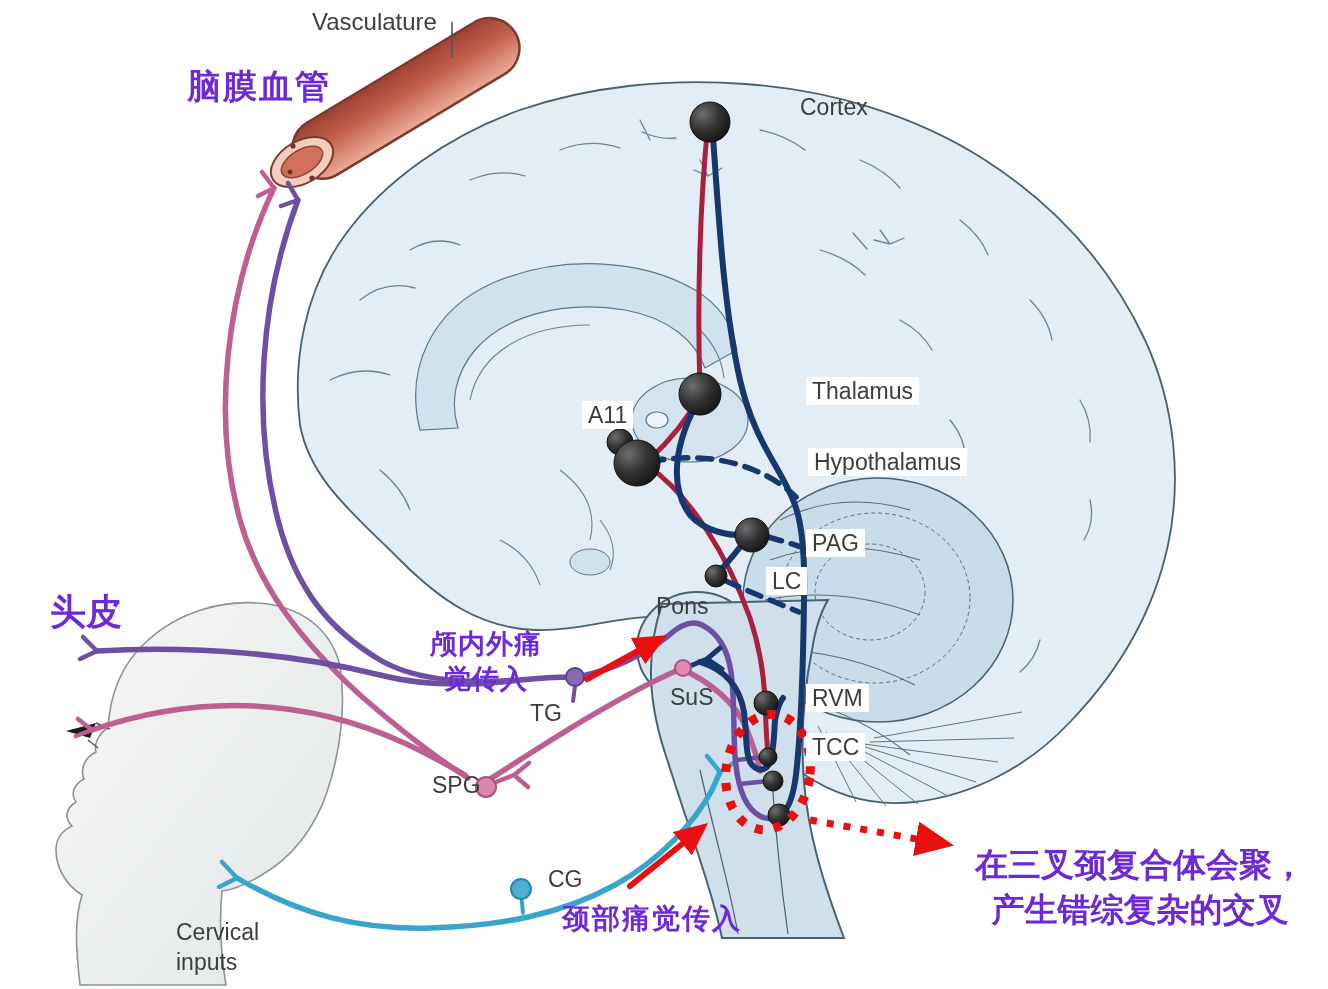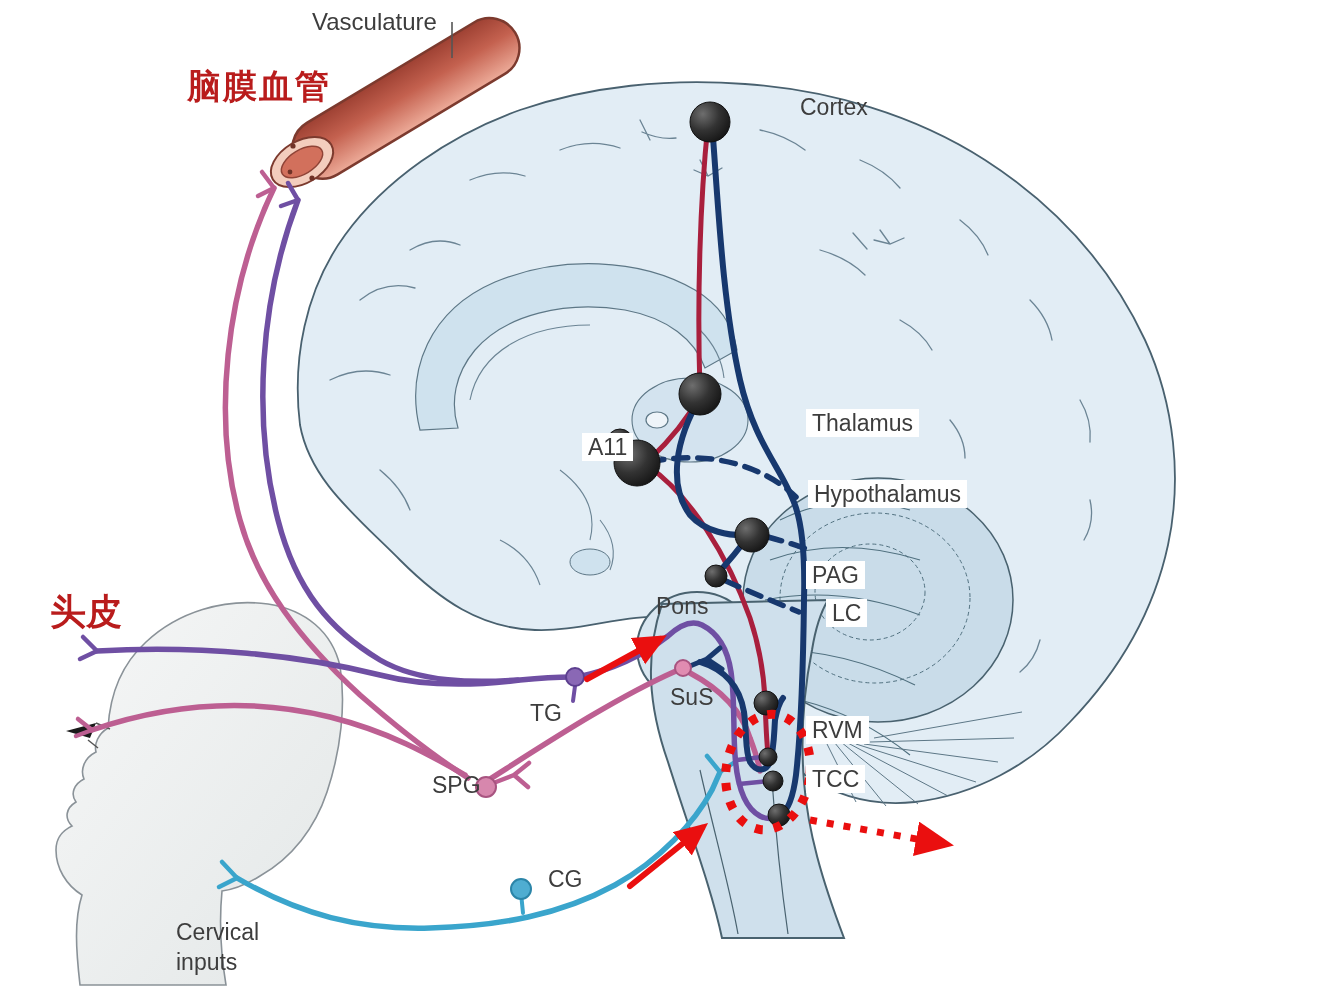"脑膜血管" .zh { color: #b91c1c -> #6d28d9 }
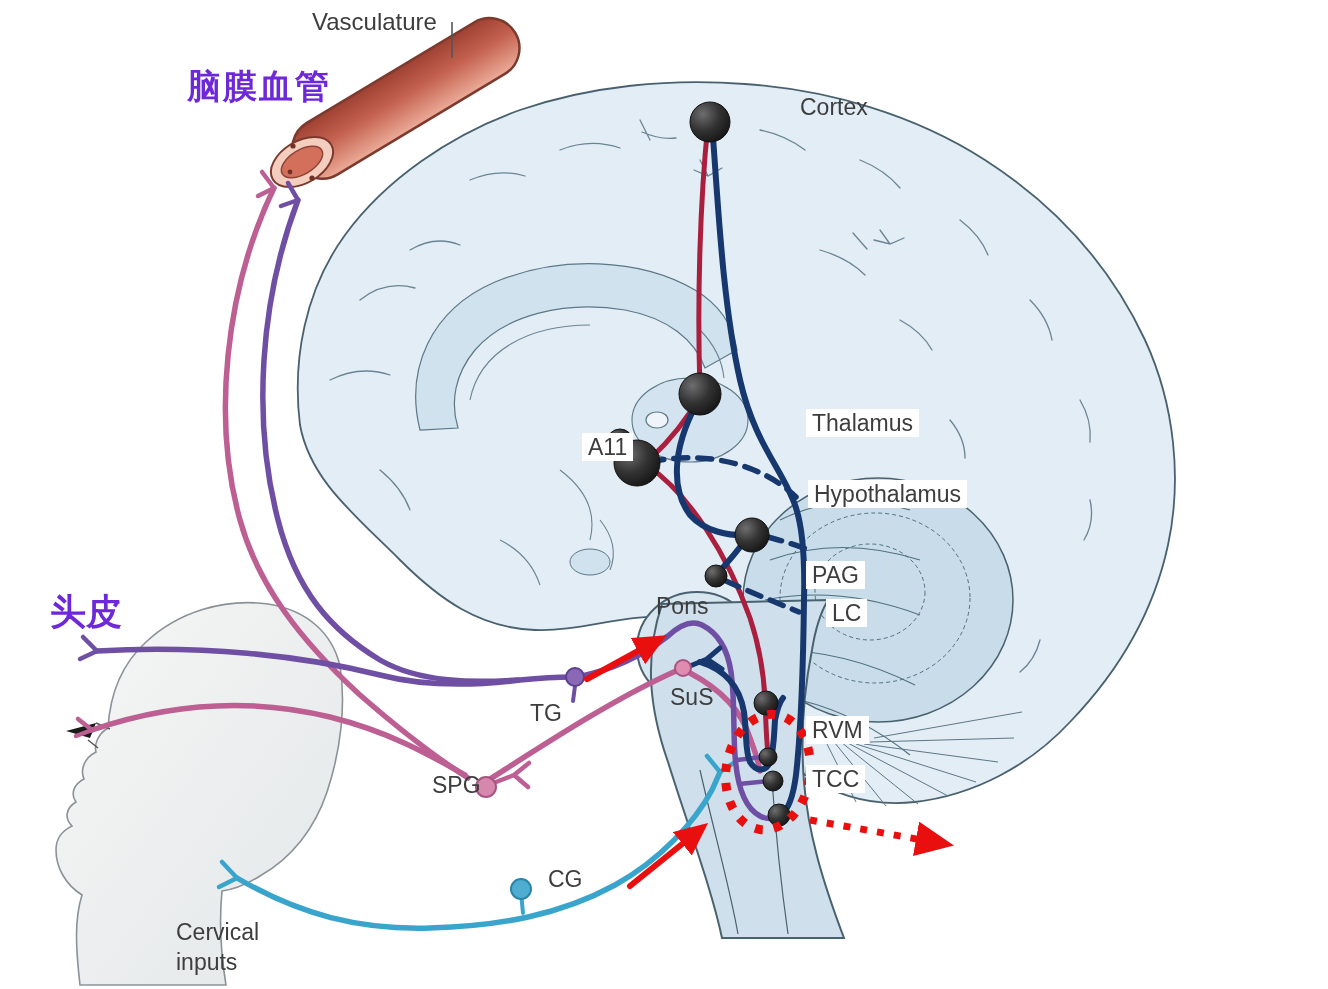"Thalamus" .lbl.boxed { margin-top: 32px -> none }
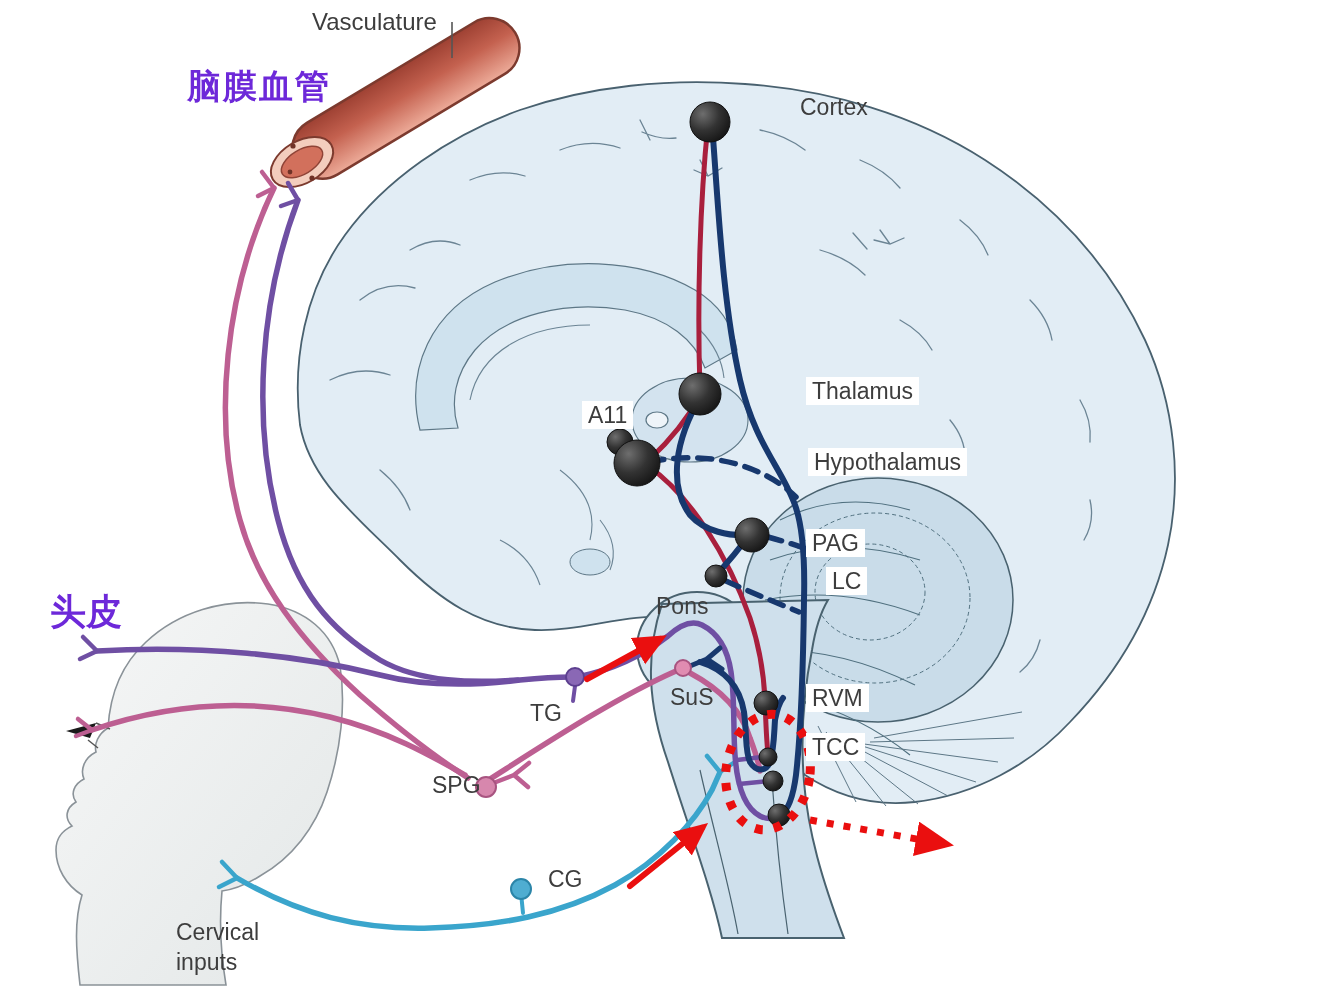"LC" div.lbl { left: 826px -> 766px }
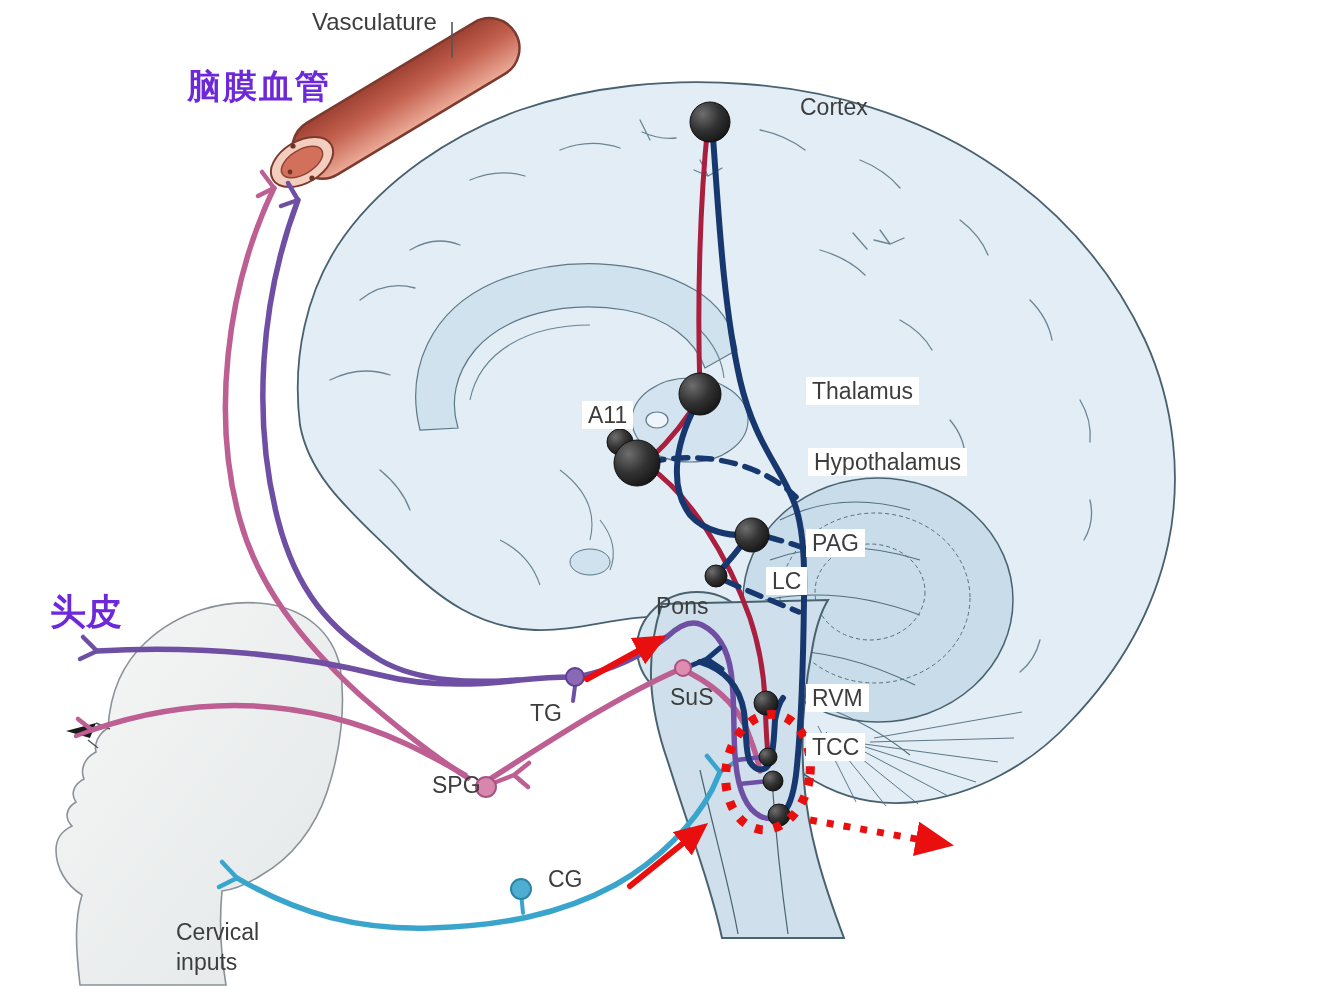"颅内外痛" div.zh { html: none -> <div> <span>颅内外痛</span> <span>觉传入</span> </div> }
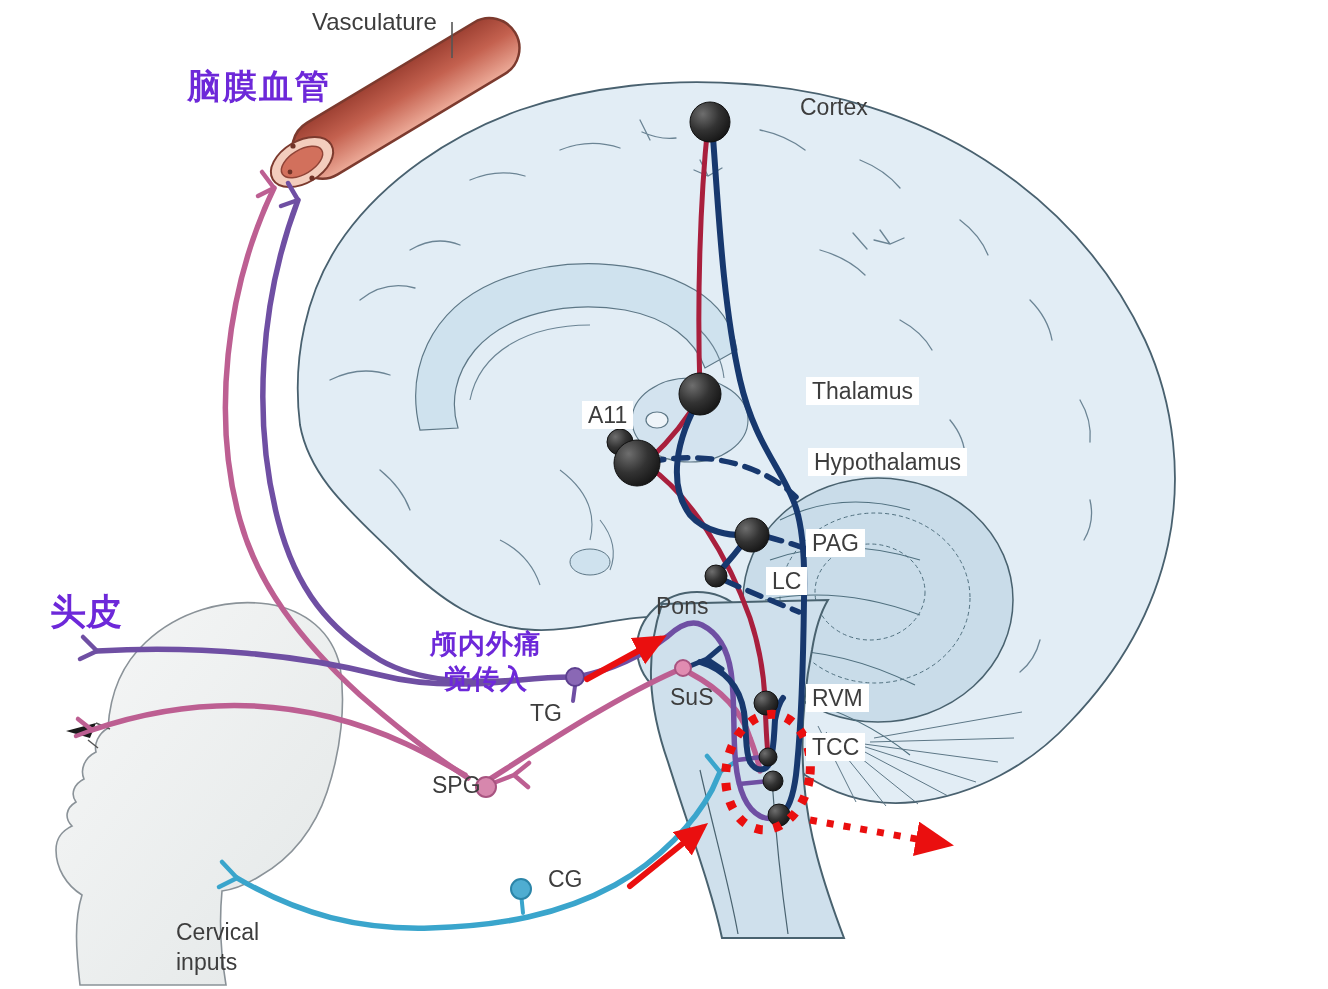"在三叉颈复合体会聚，" div.zh { html: none -> <div> <span>在三叉颈复合体会聚，</span> <span>产生错综复杂的交叉</span> </div> }
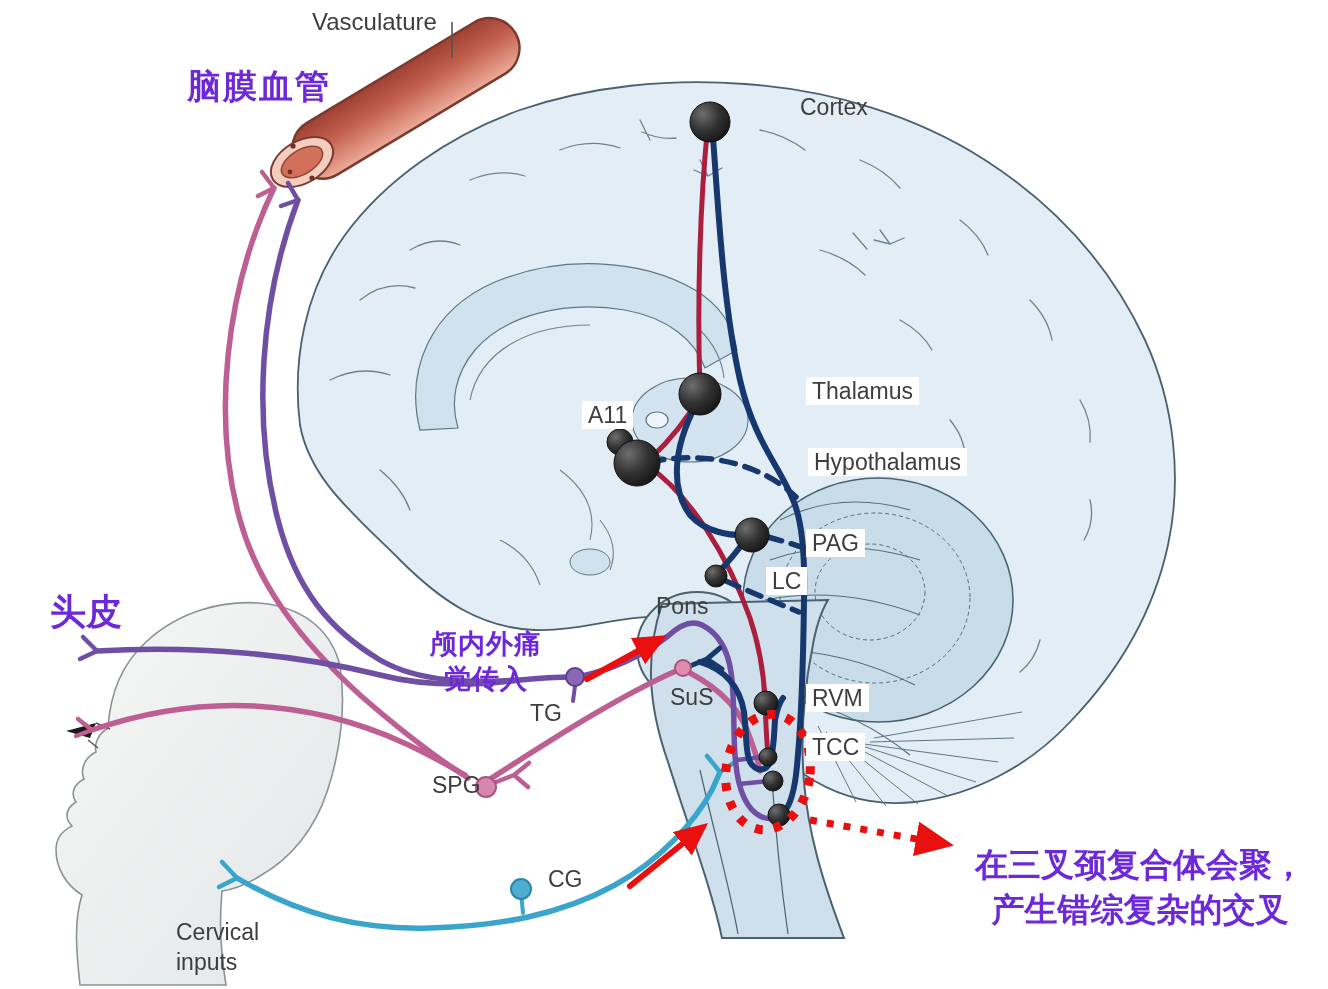"颈部痛觉传入" div.zh { html: none -> <div>颈部痛觉传入</div> }
